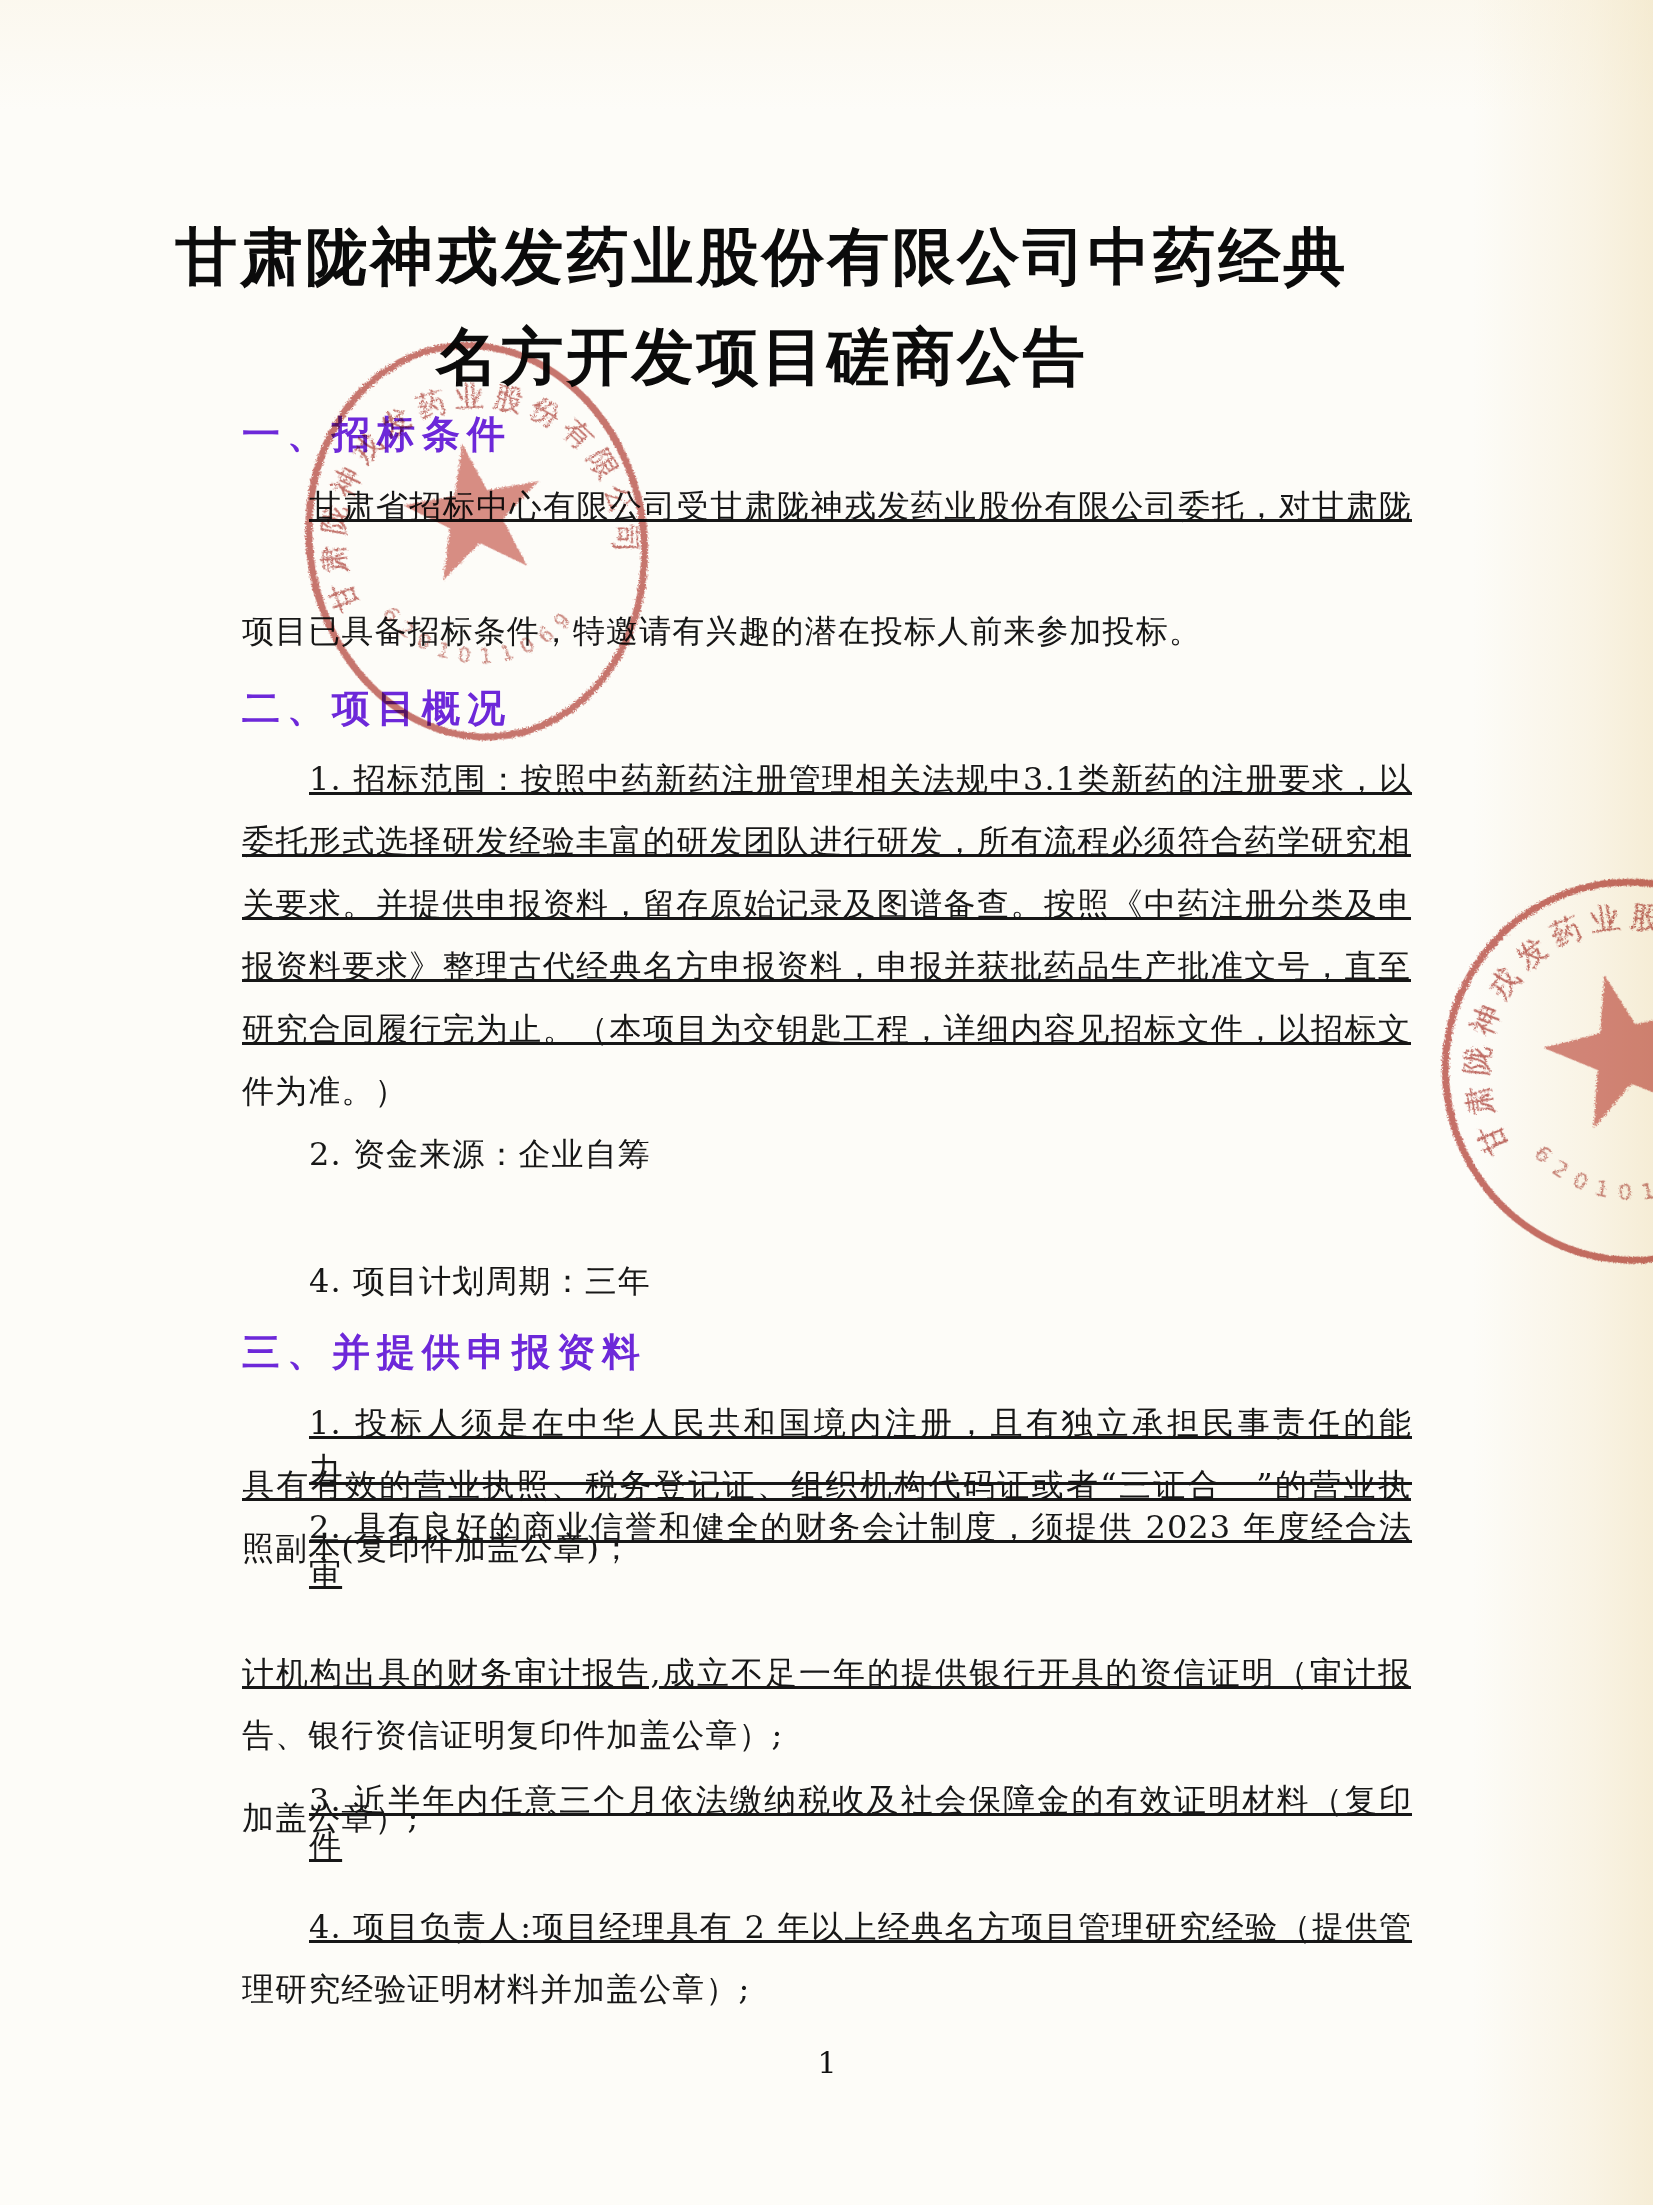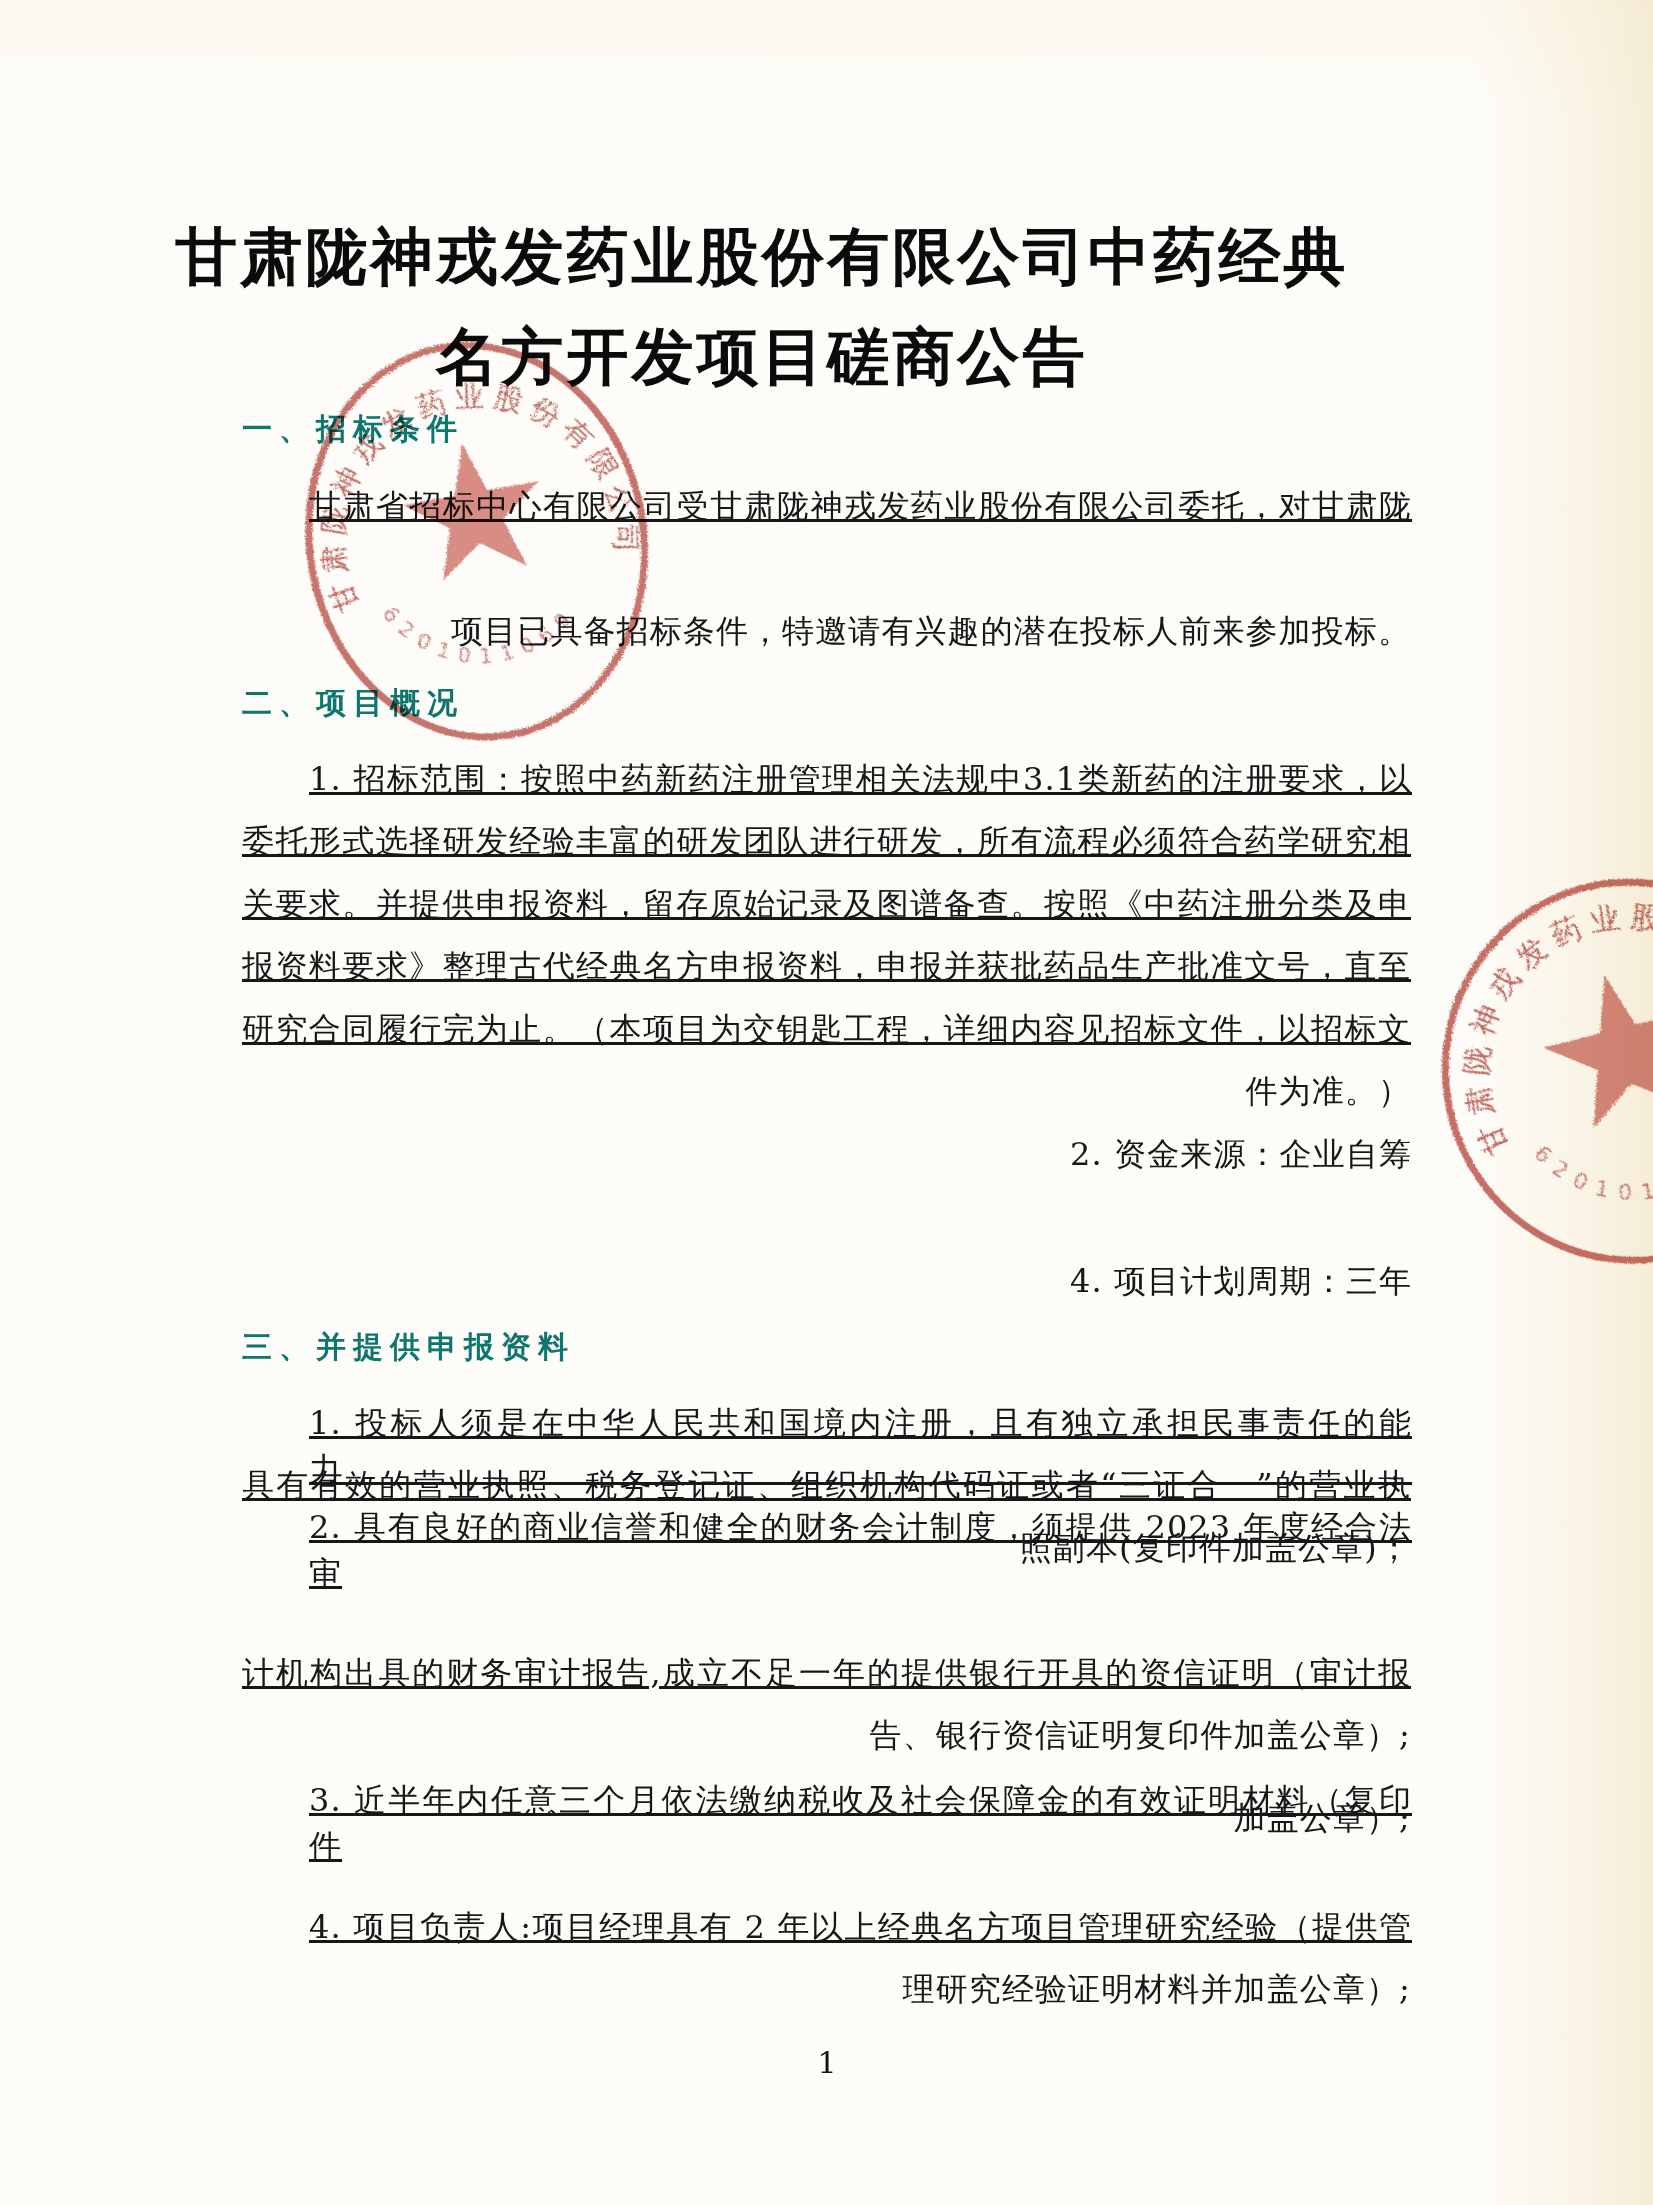"一、招标条件" .sec-heading { color: #0f766e -> #6d28d9; font-size: 30px -> 38px }
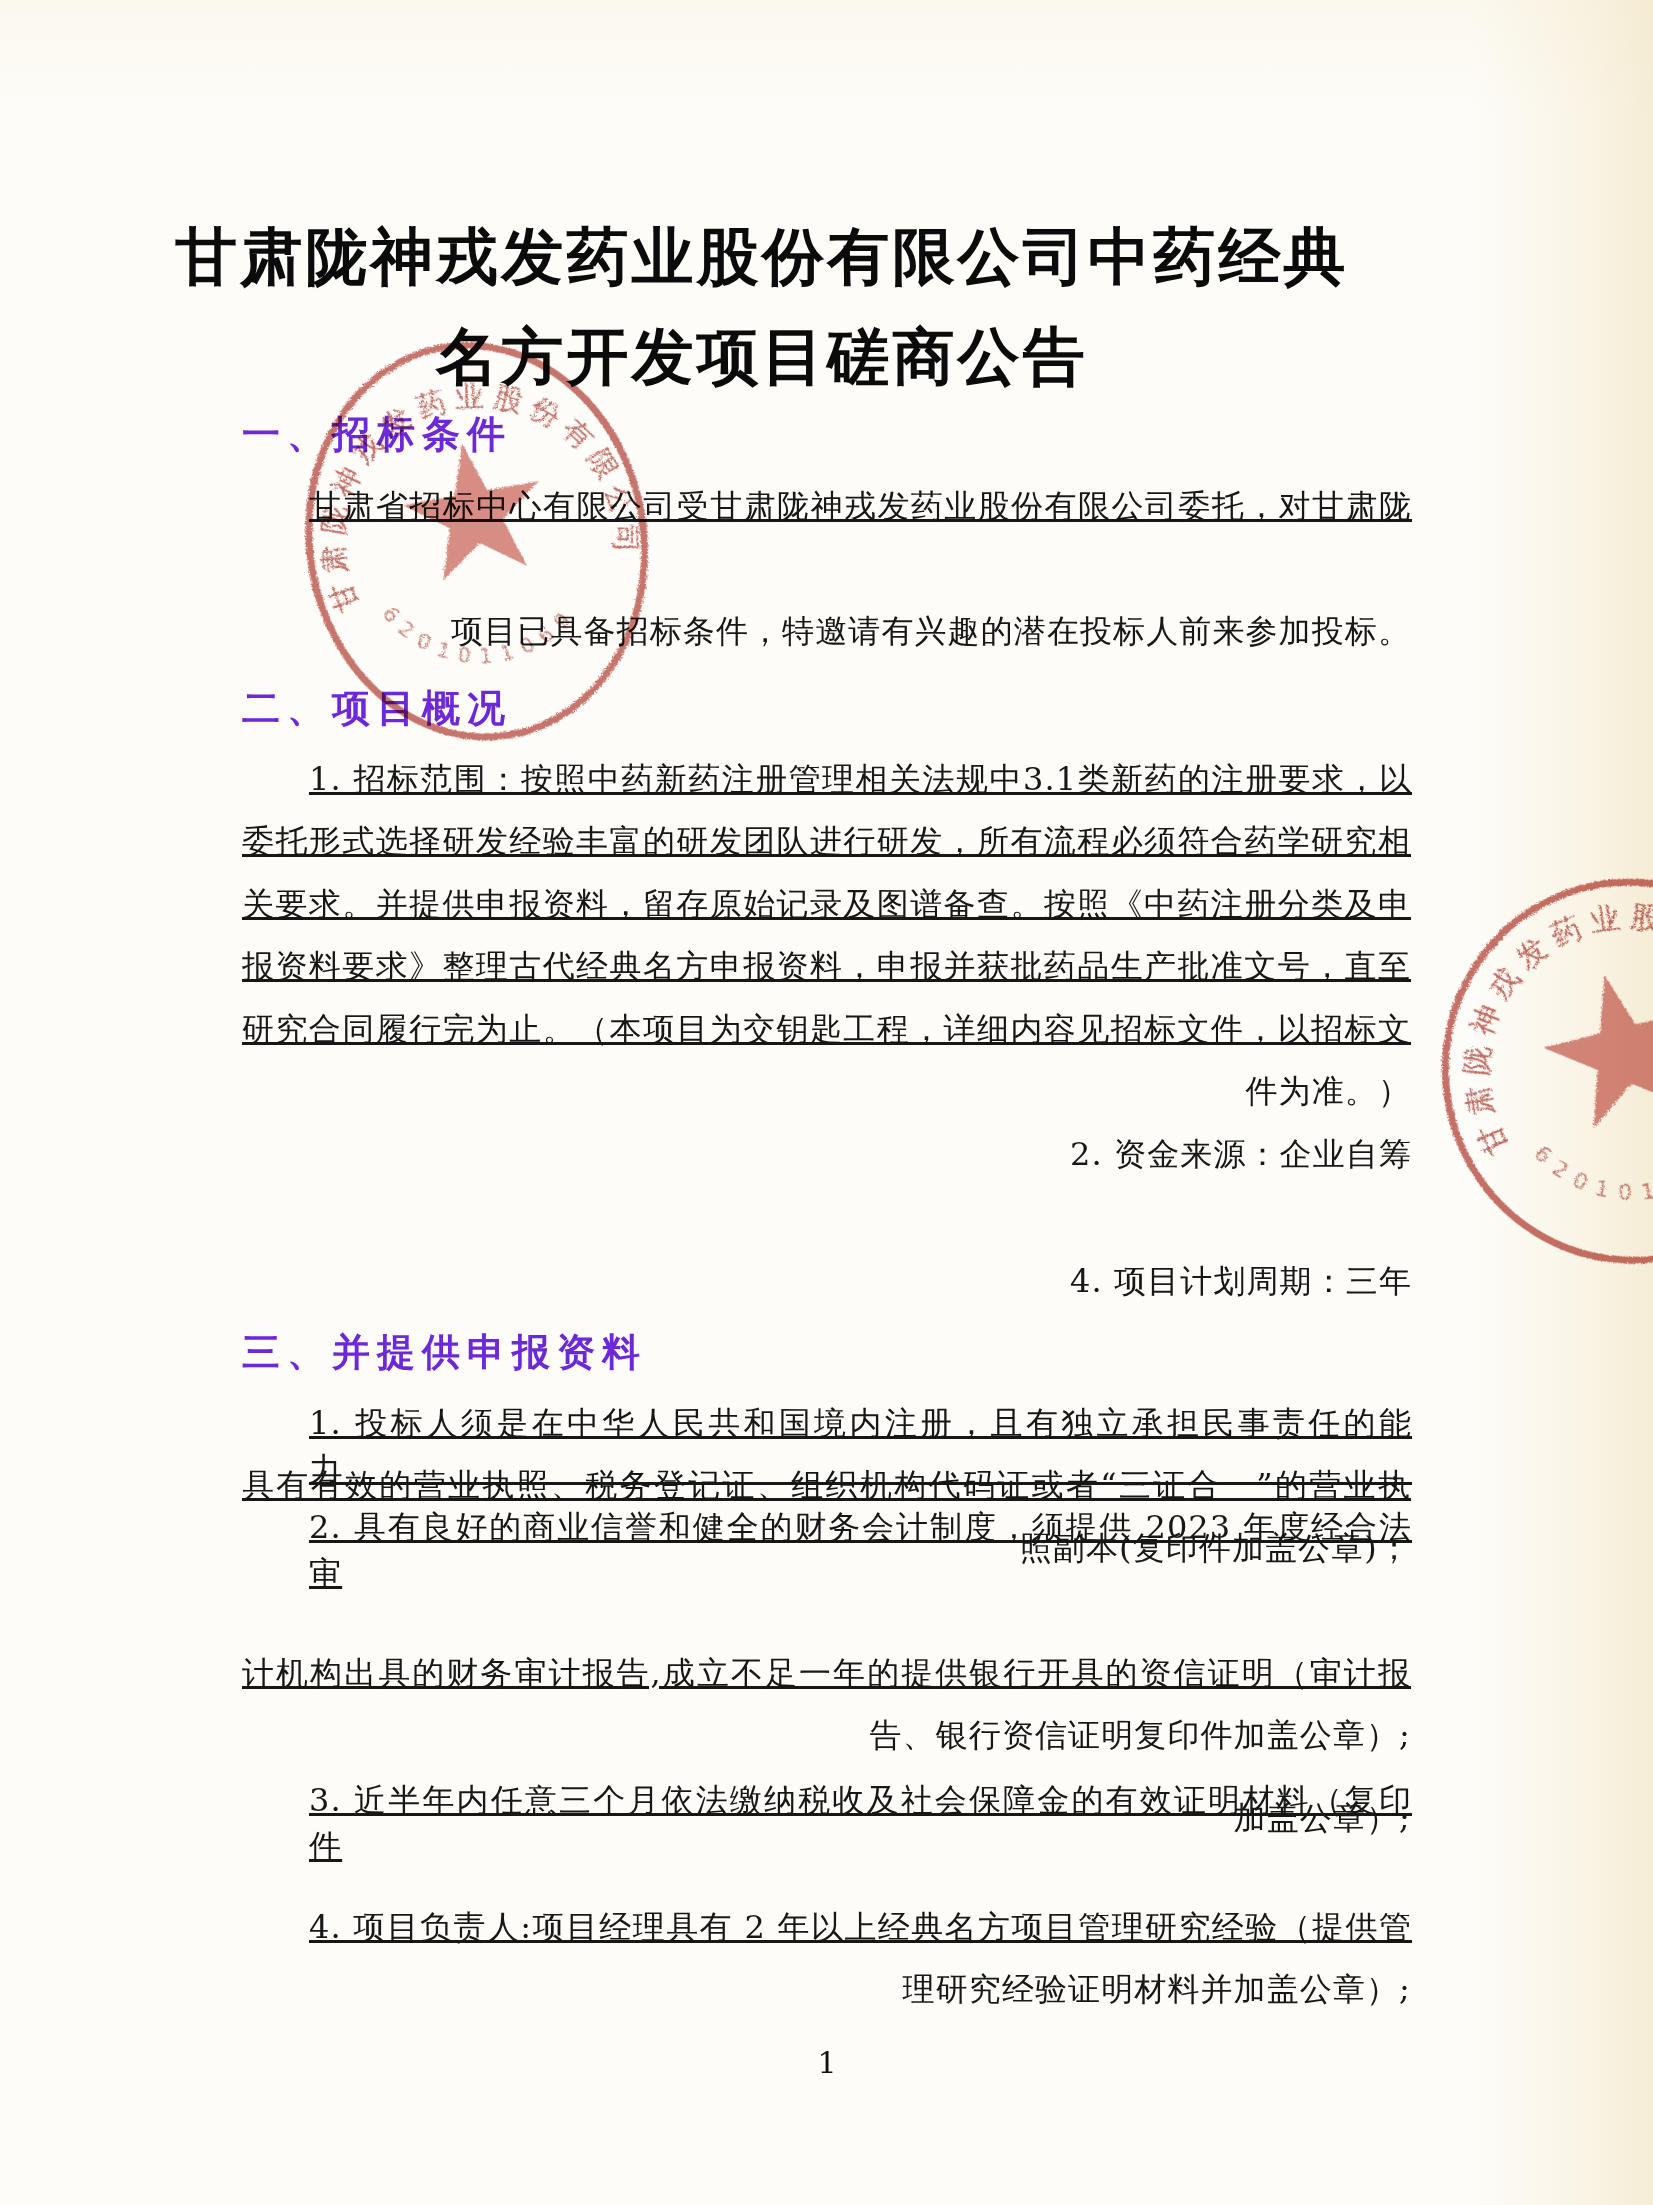"项目已具备招标条件，特邀请有兴趣的潜在投标人前来参加投标。" .bl { text-align: right -> none }
